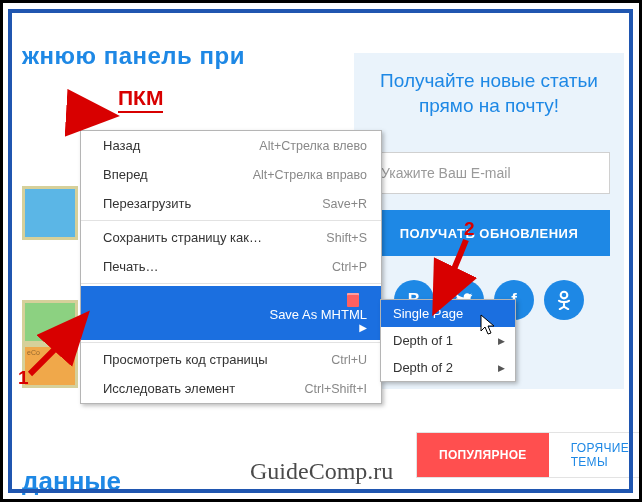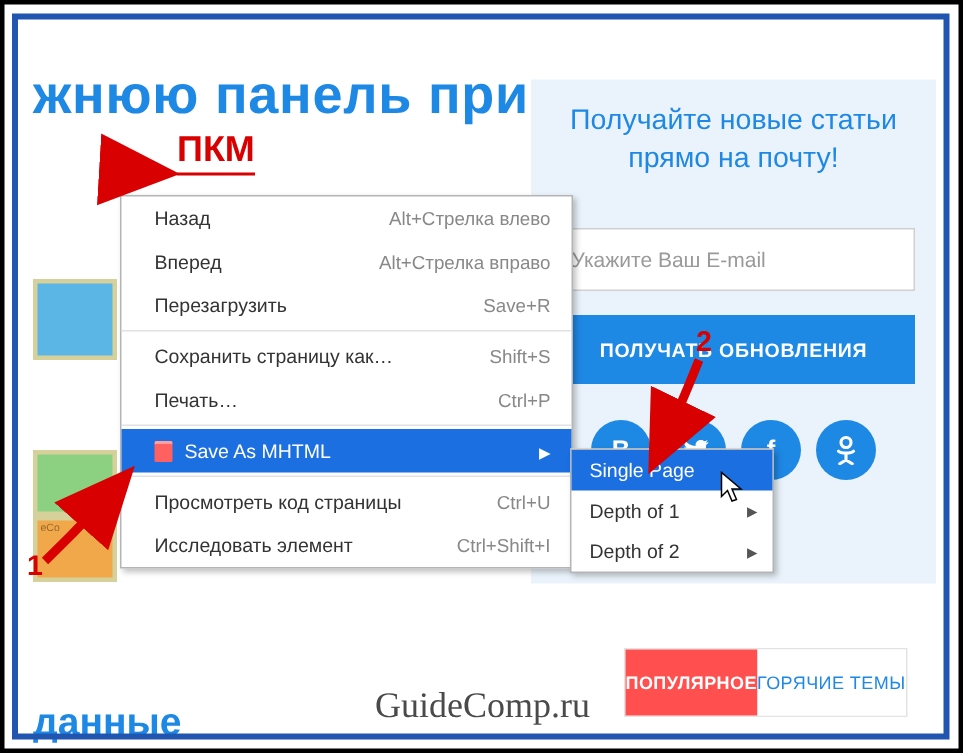"жнюю панель при" .title { font-size: 36px -> 24px }
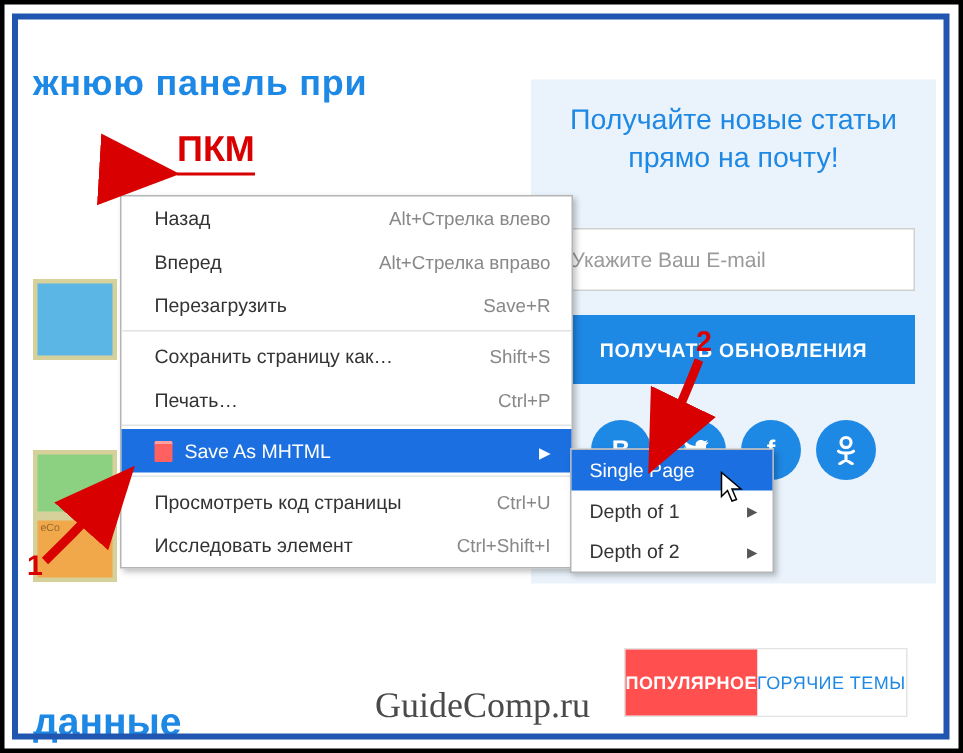"ПКМ" .annot-pkm { font-size: 24px -> 21px }
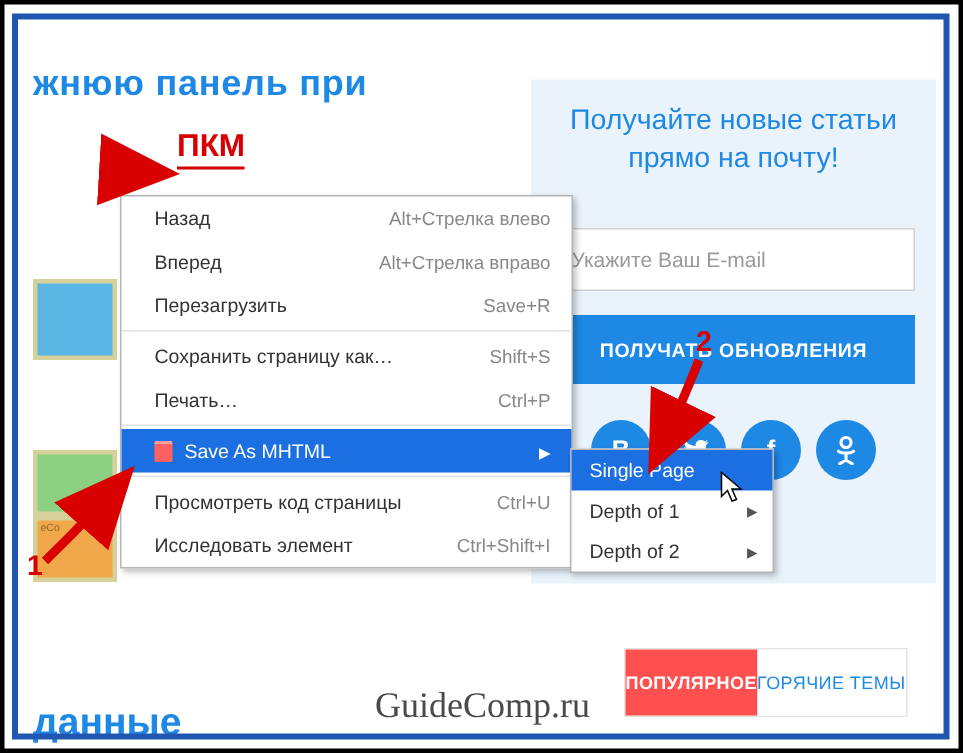"Save As MHTML" .ctx-item.hi { flex-direction: none -> column }
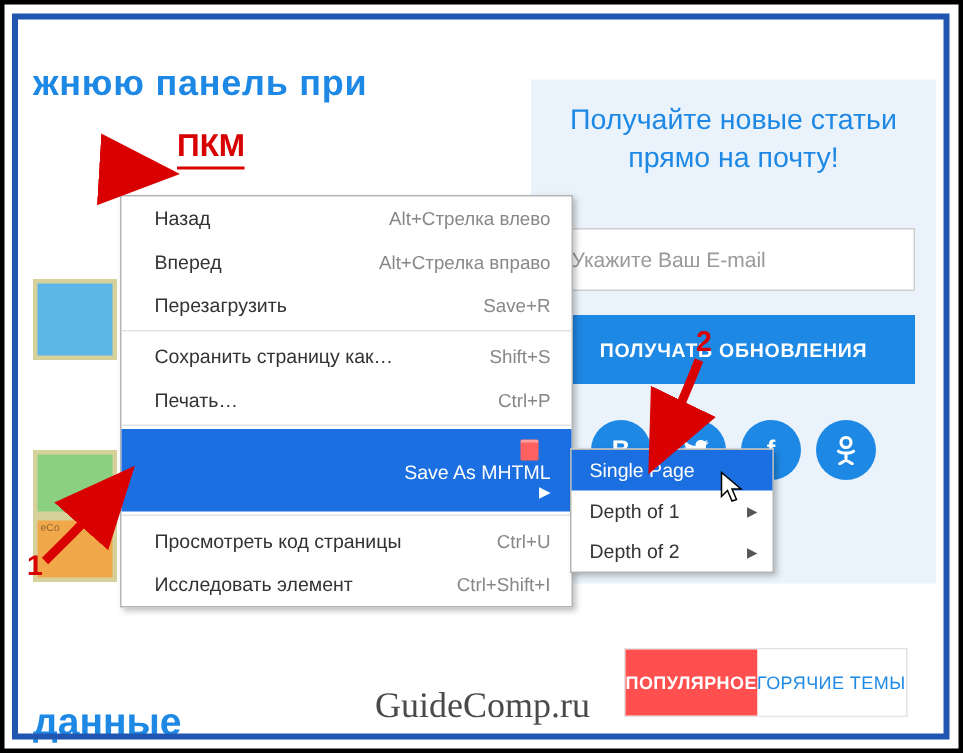"ПОПУЛЯРНОЕ" .tab { padding: 0 0 -> 0 22px }
